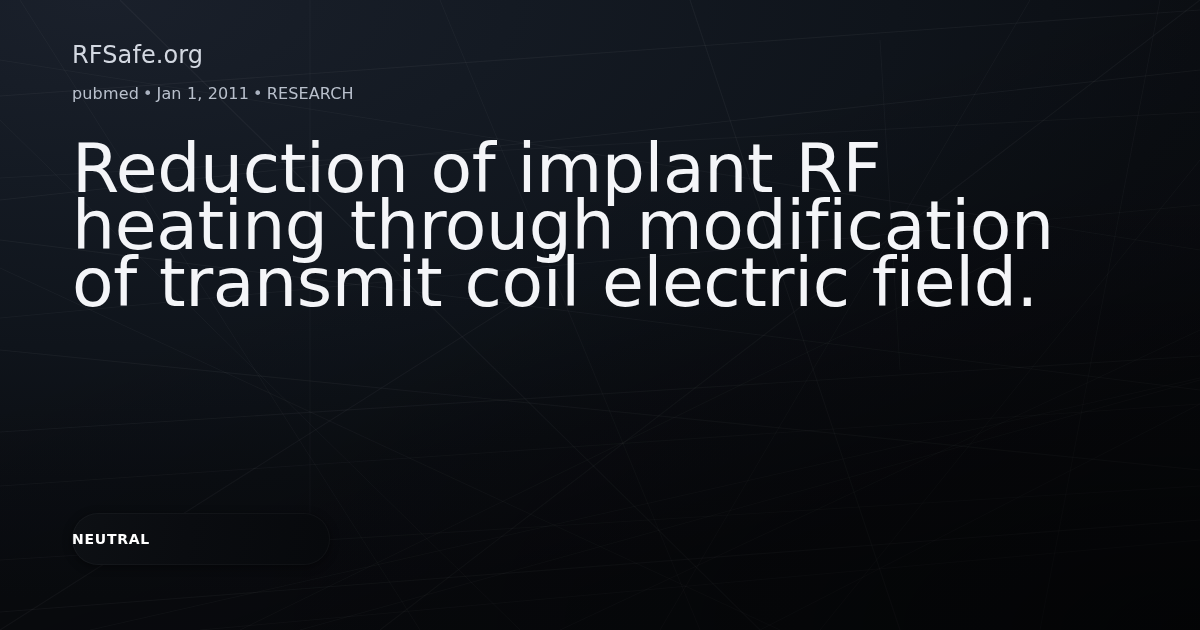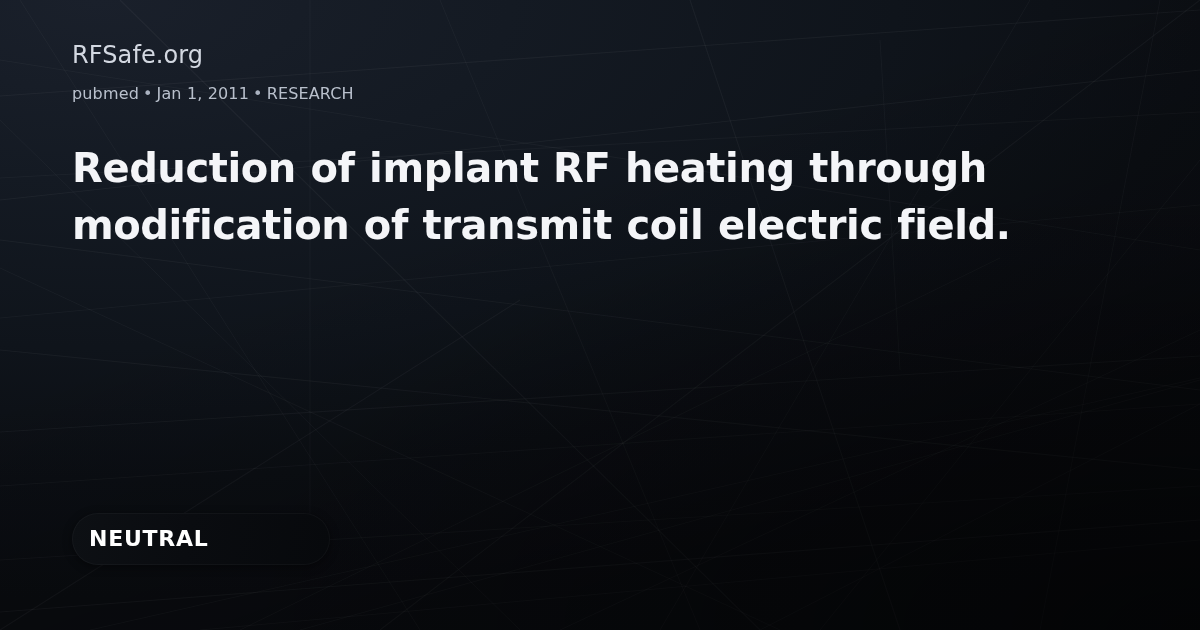"Reduction of implant RF heating" .headline { font-size: 40px -> 68px; font-weight: 700 -> 400 }
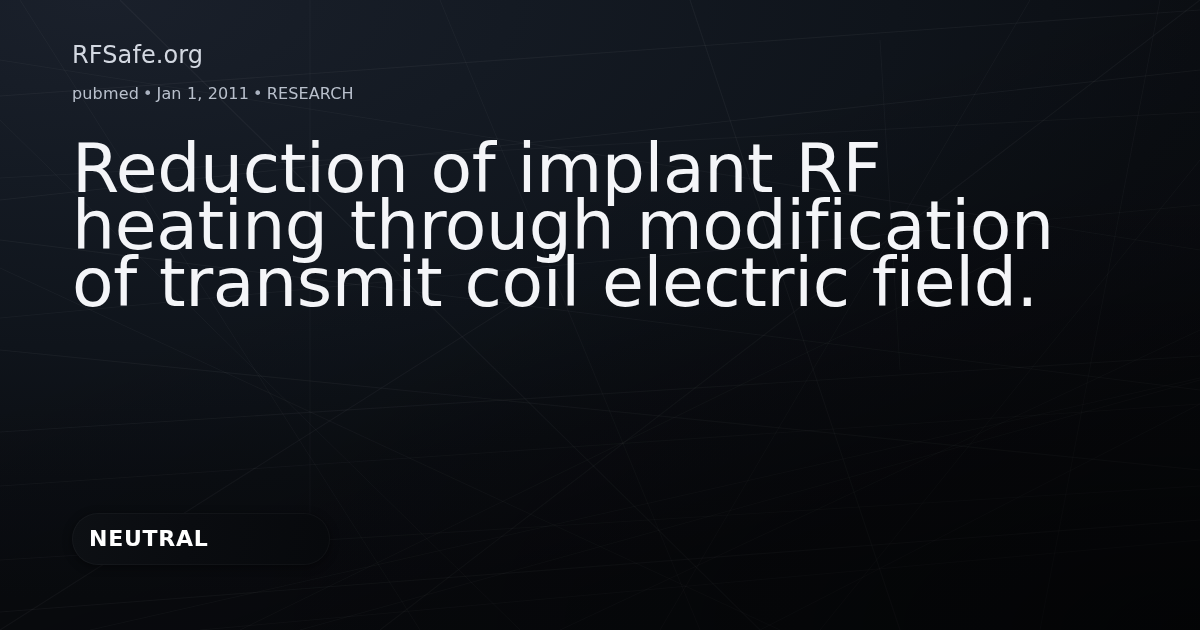"NEUTRAL" .badge-label { font-size: 22px -> 14px; margin-left: 17px -> none }
